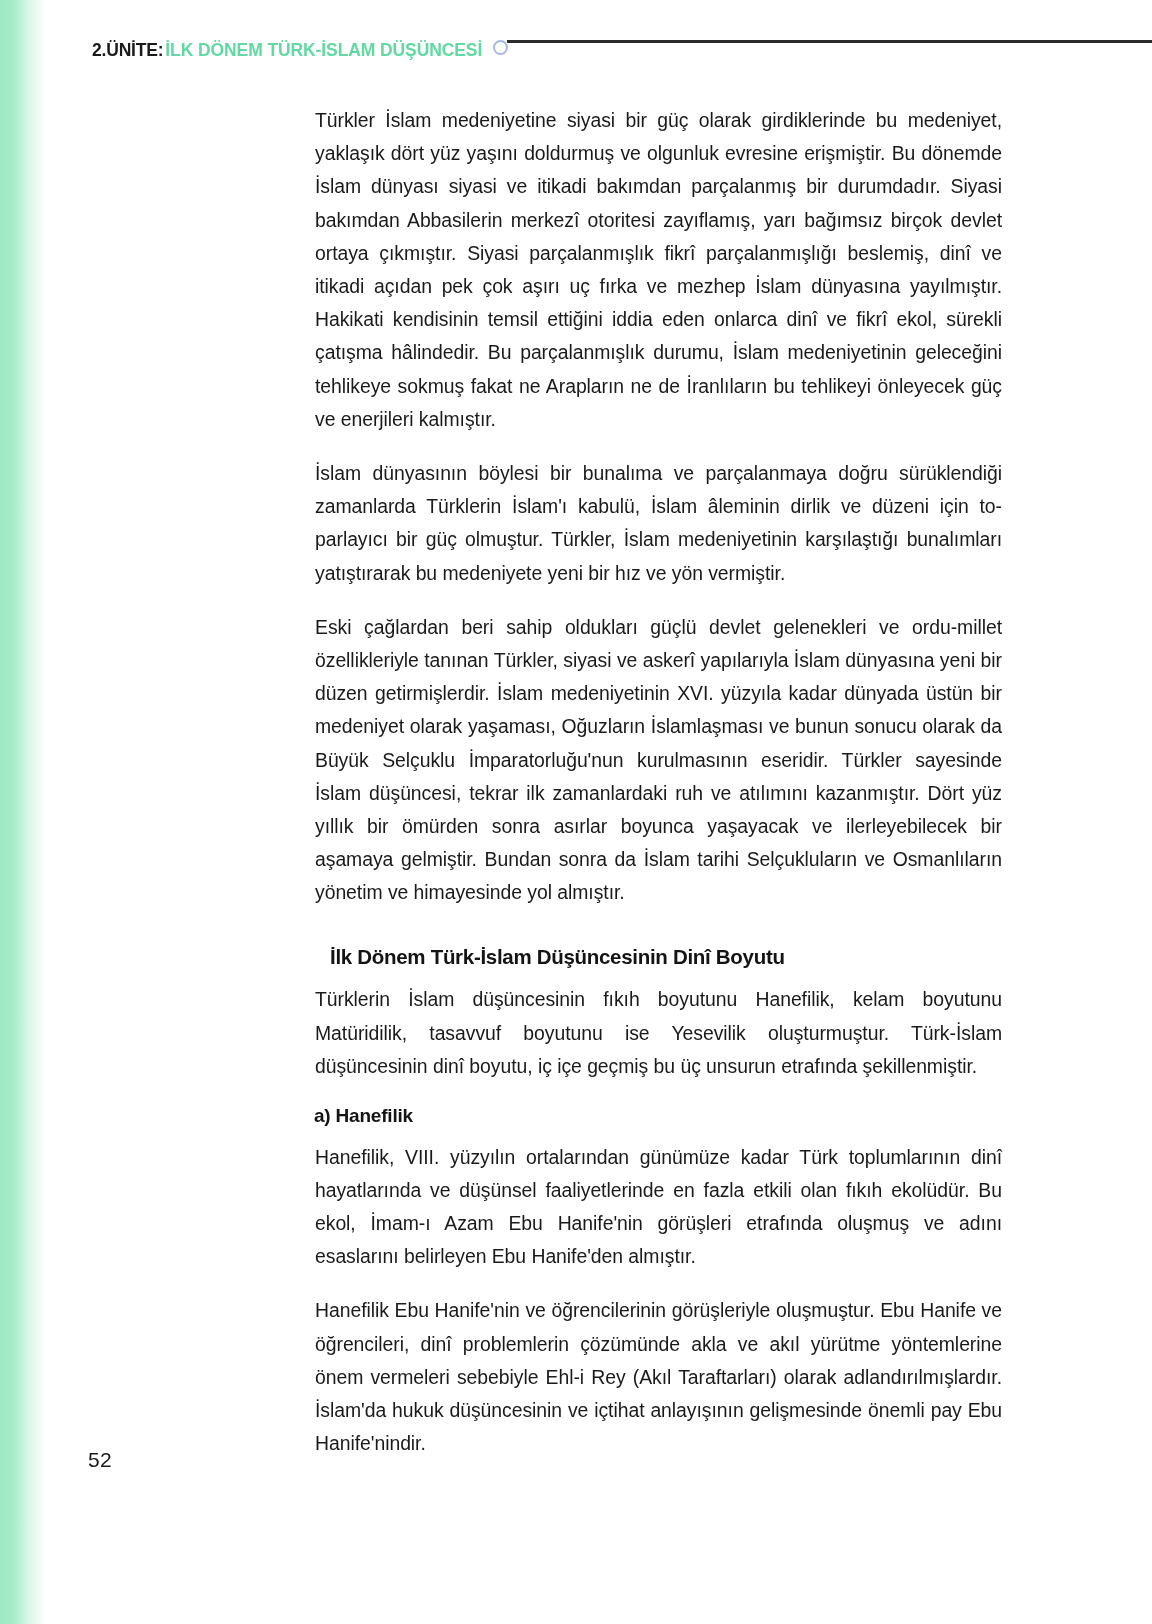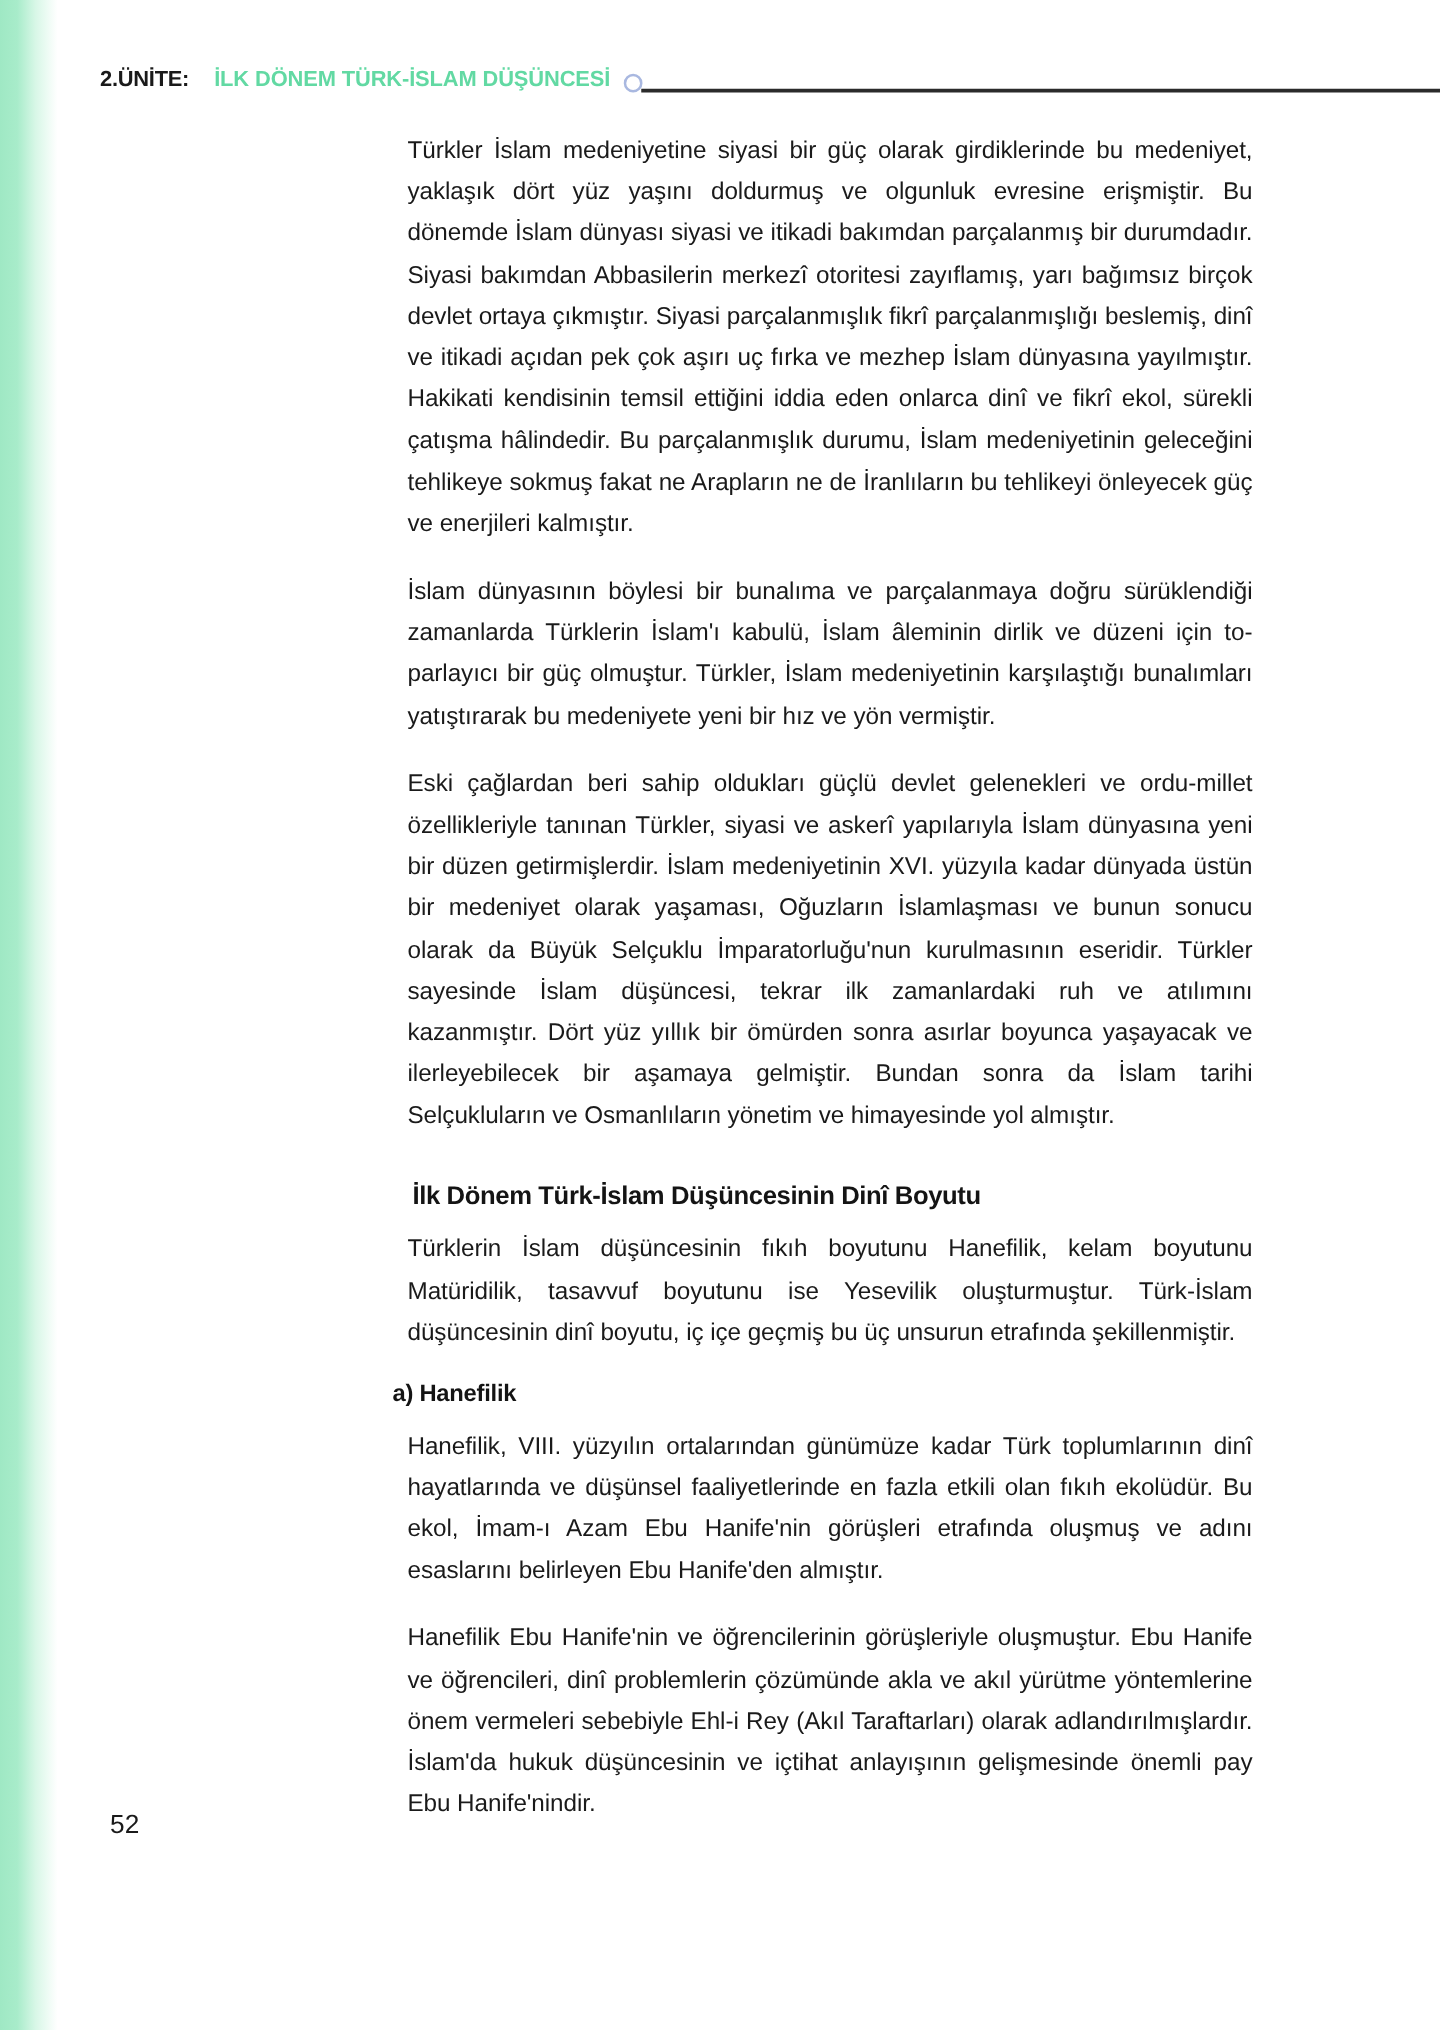"2.ÜNİTE:" .running-header { align-items: flex-end -> flex-start; left: 80px -> 92px }
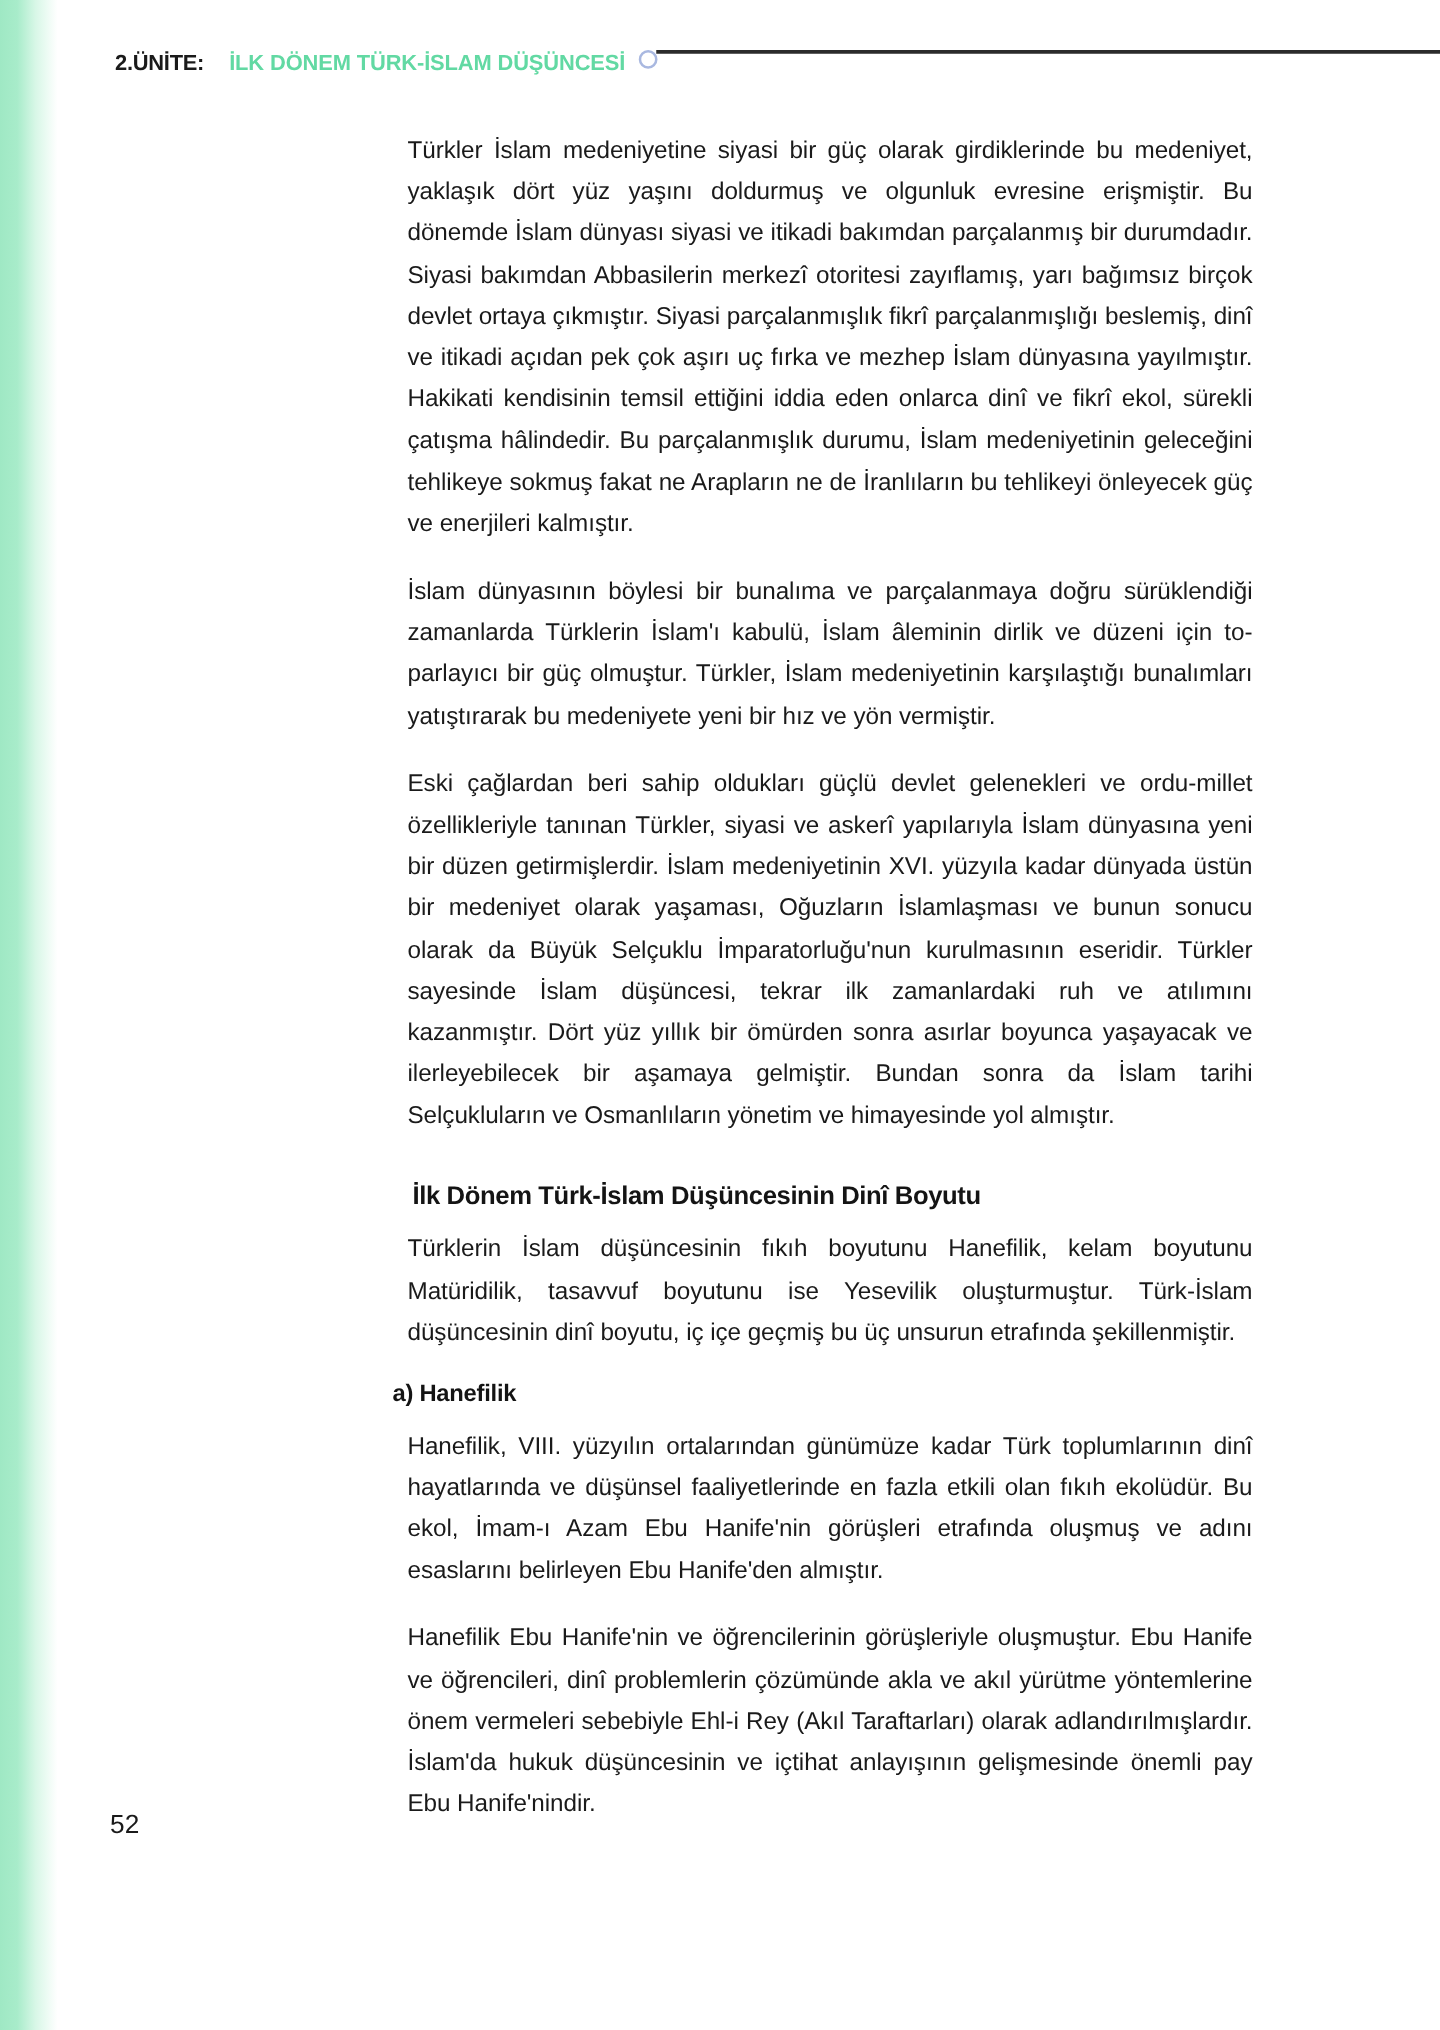"İLK DÖNEM TÜRK-İSLAM DÜŞÜNCESİ" .unit-title { margin-left: 20px -> 2px }
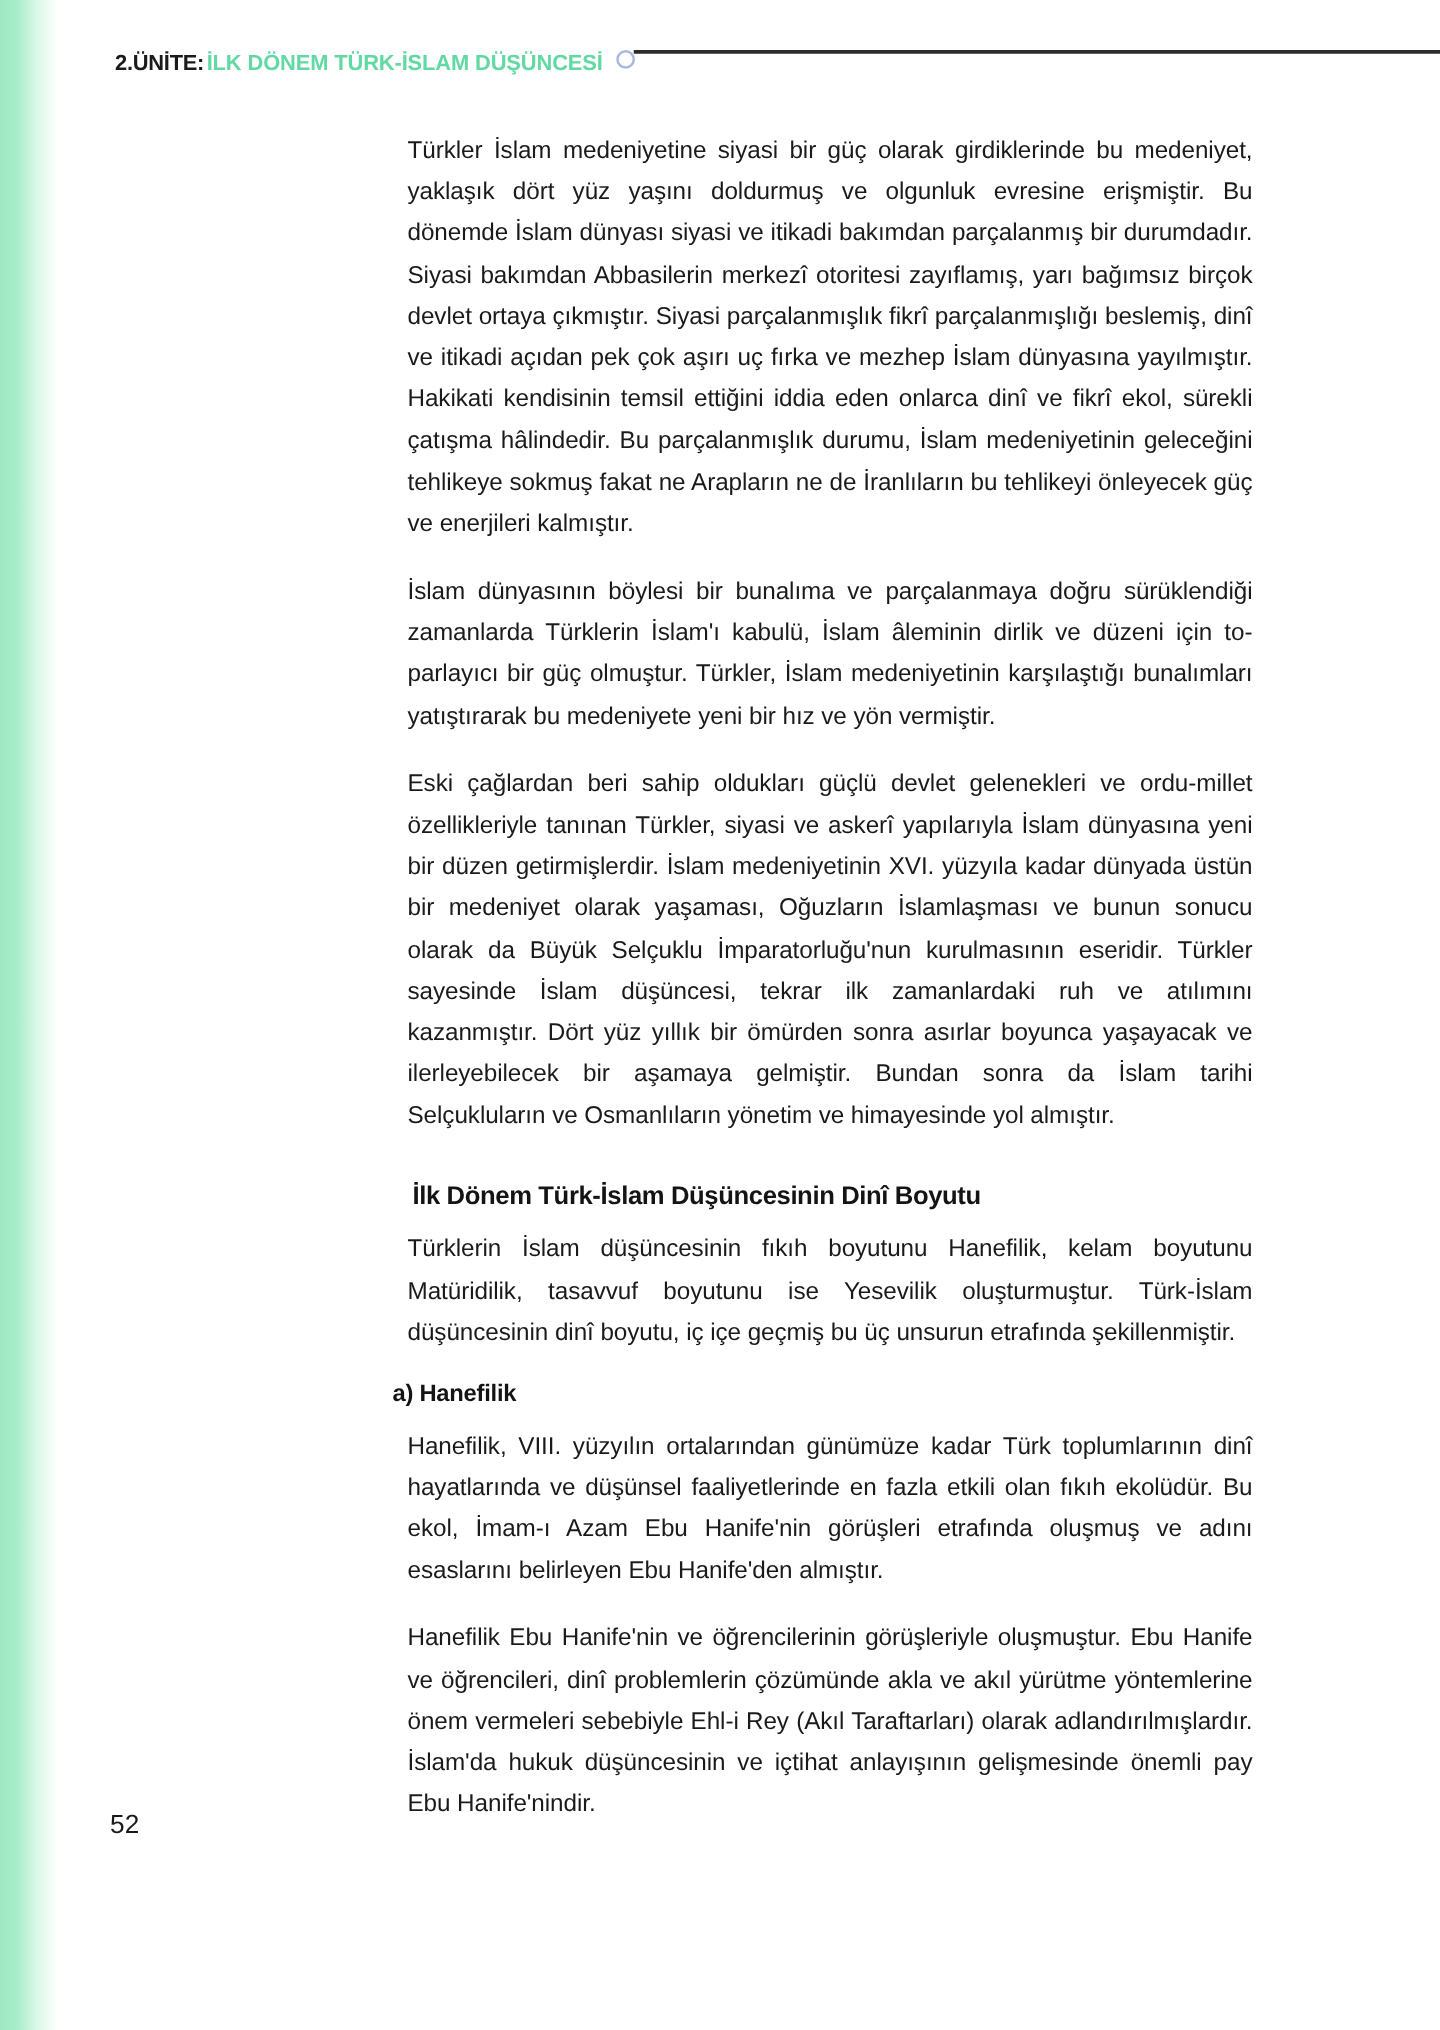"Türkler İslam medeniyetine siyasi bir" p.body-text { margin: 0 0 21px 12px -> 0 0 21px 1px }
